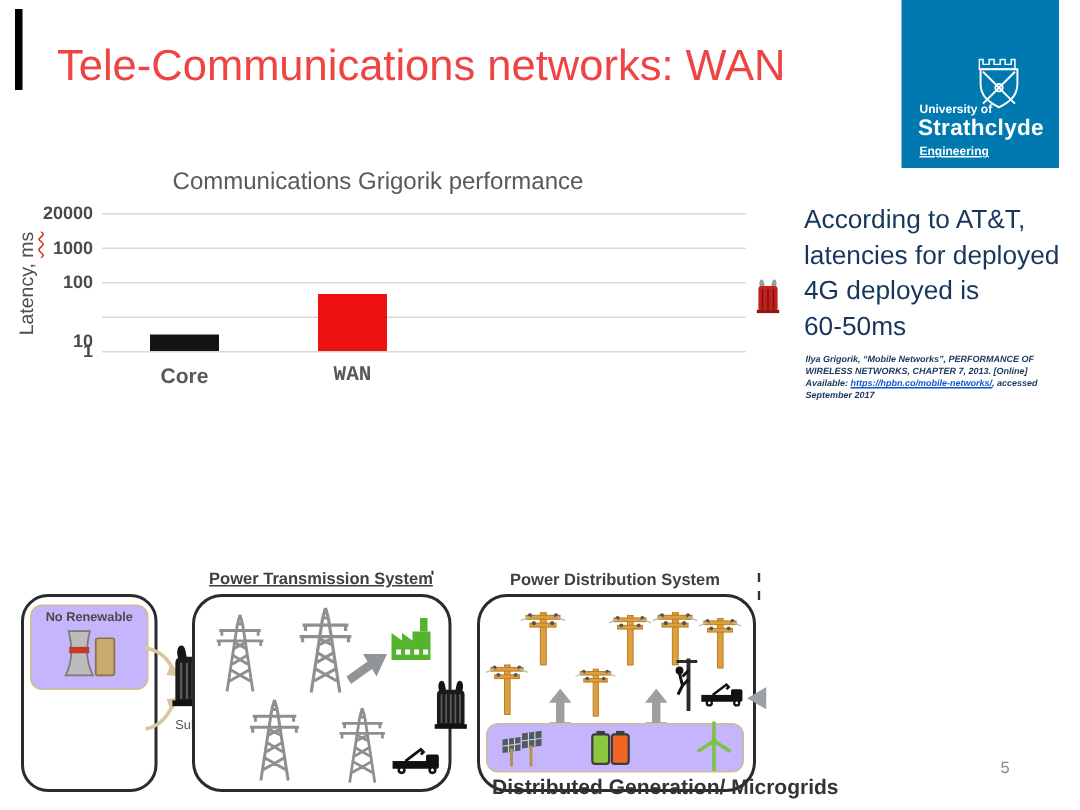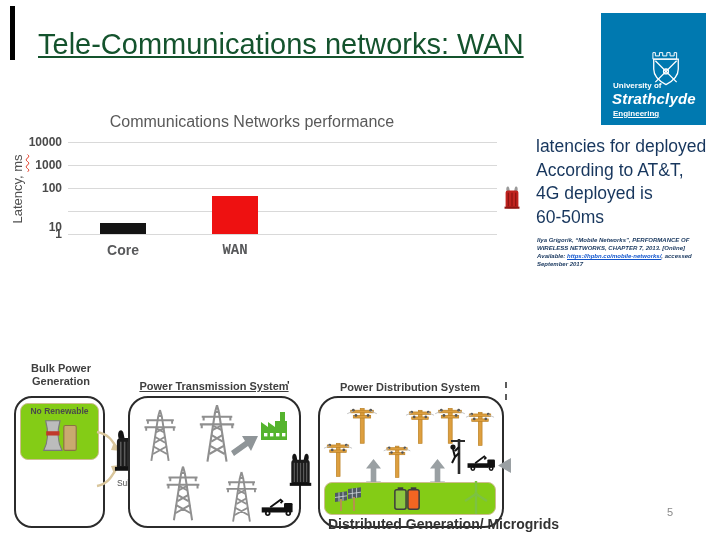"Tele-Communications networks: WAN" .slide-title { color: #14532d -> #ef4444; text-decoration: underline -> none }
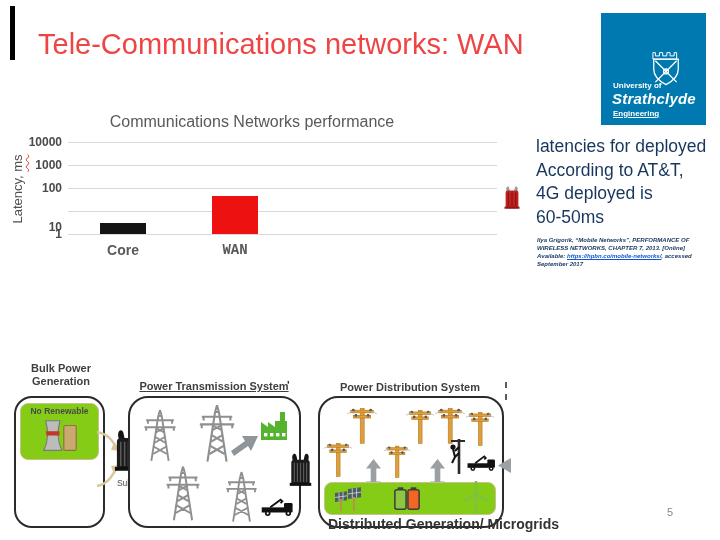"University of" div.abs { margin-top: 13px -> none }
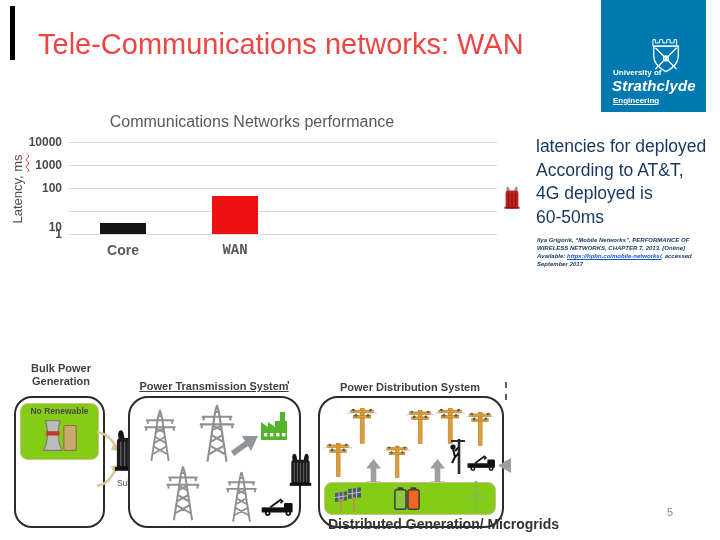"Strathclyde" .logo .nm { font-style: italic -> none }
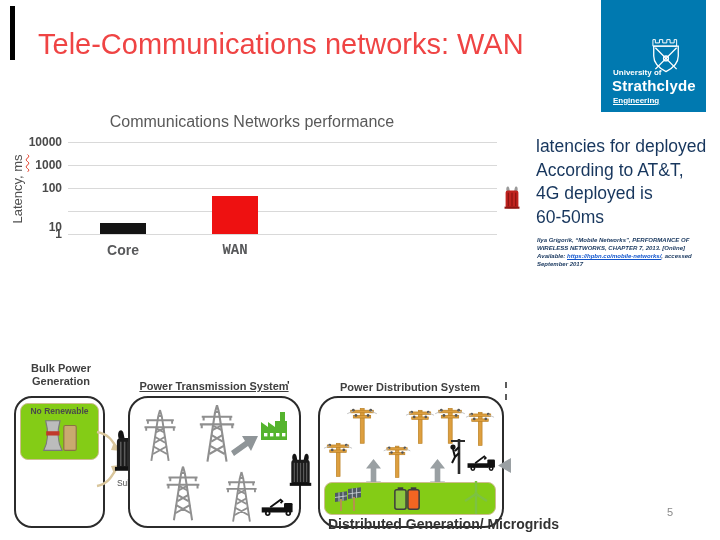"Communications Networks performance" div.abs { text: Networks -> Grigorik }
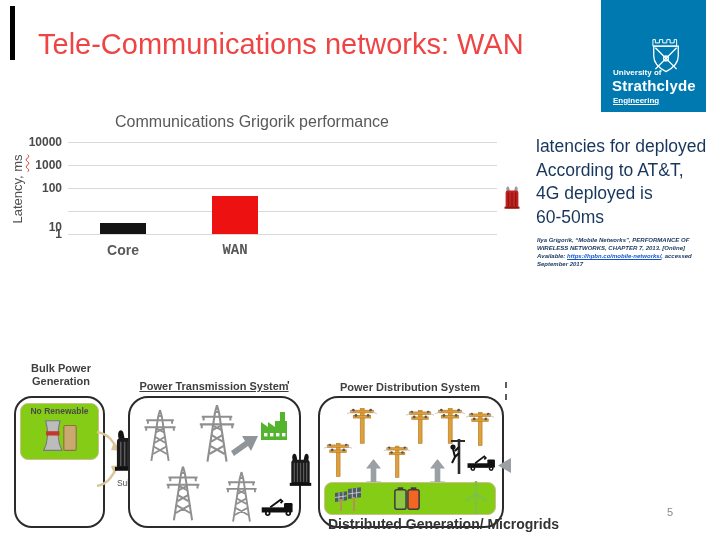"10000" div.ytick { text: 10000 -> 20000 }
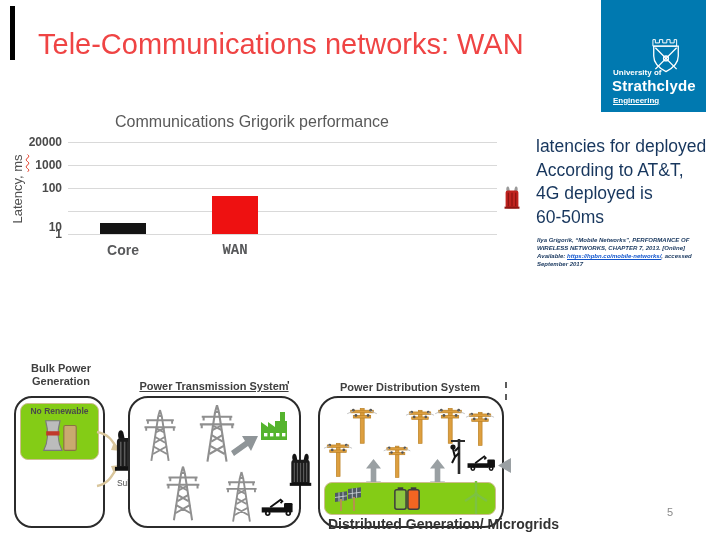"latencies for deployed" div { order: before "According to AT&T," -> after "According to AT&T," }
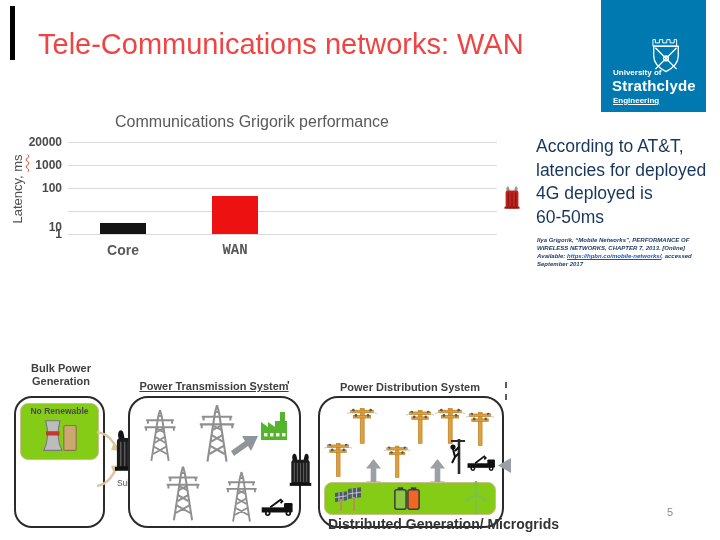"Bulk Power Generation" div.abs { html: <div>Bulk Power Generation</div> -> none }
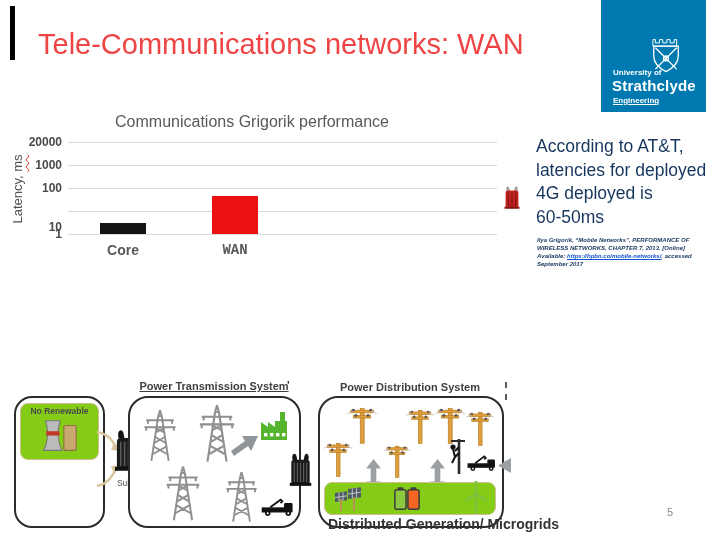"No Renewable" .sub-box { background: #84cc16 -> #c4b5fd }
